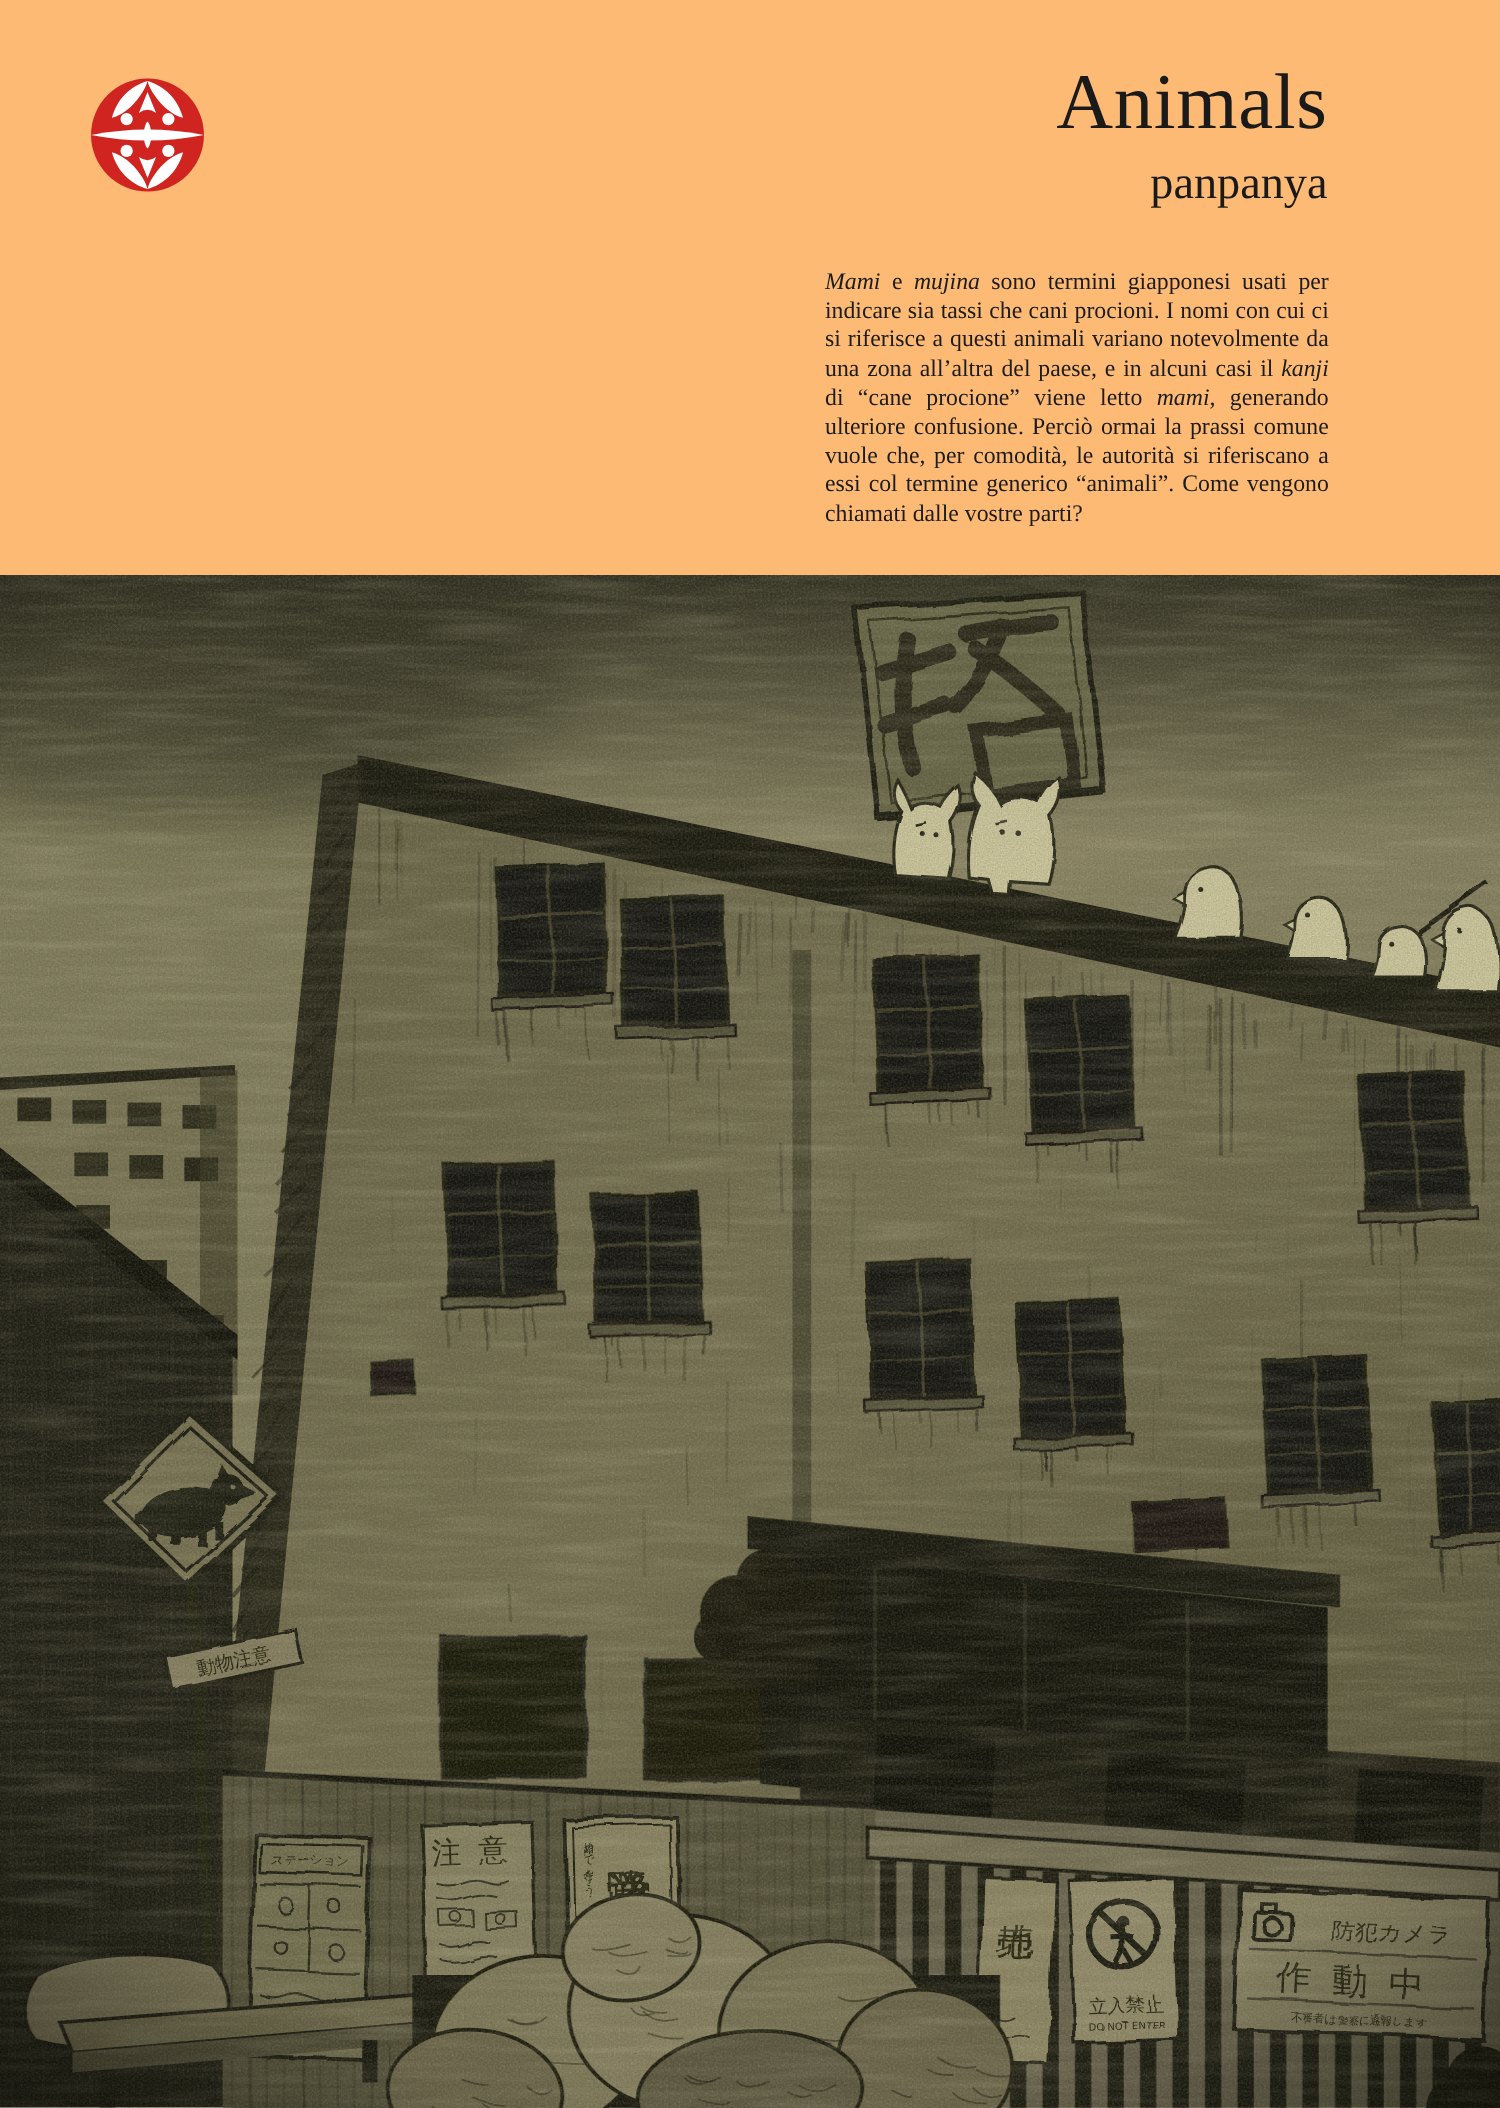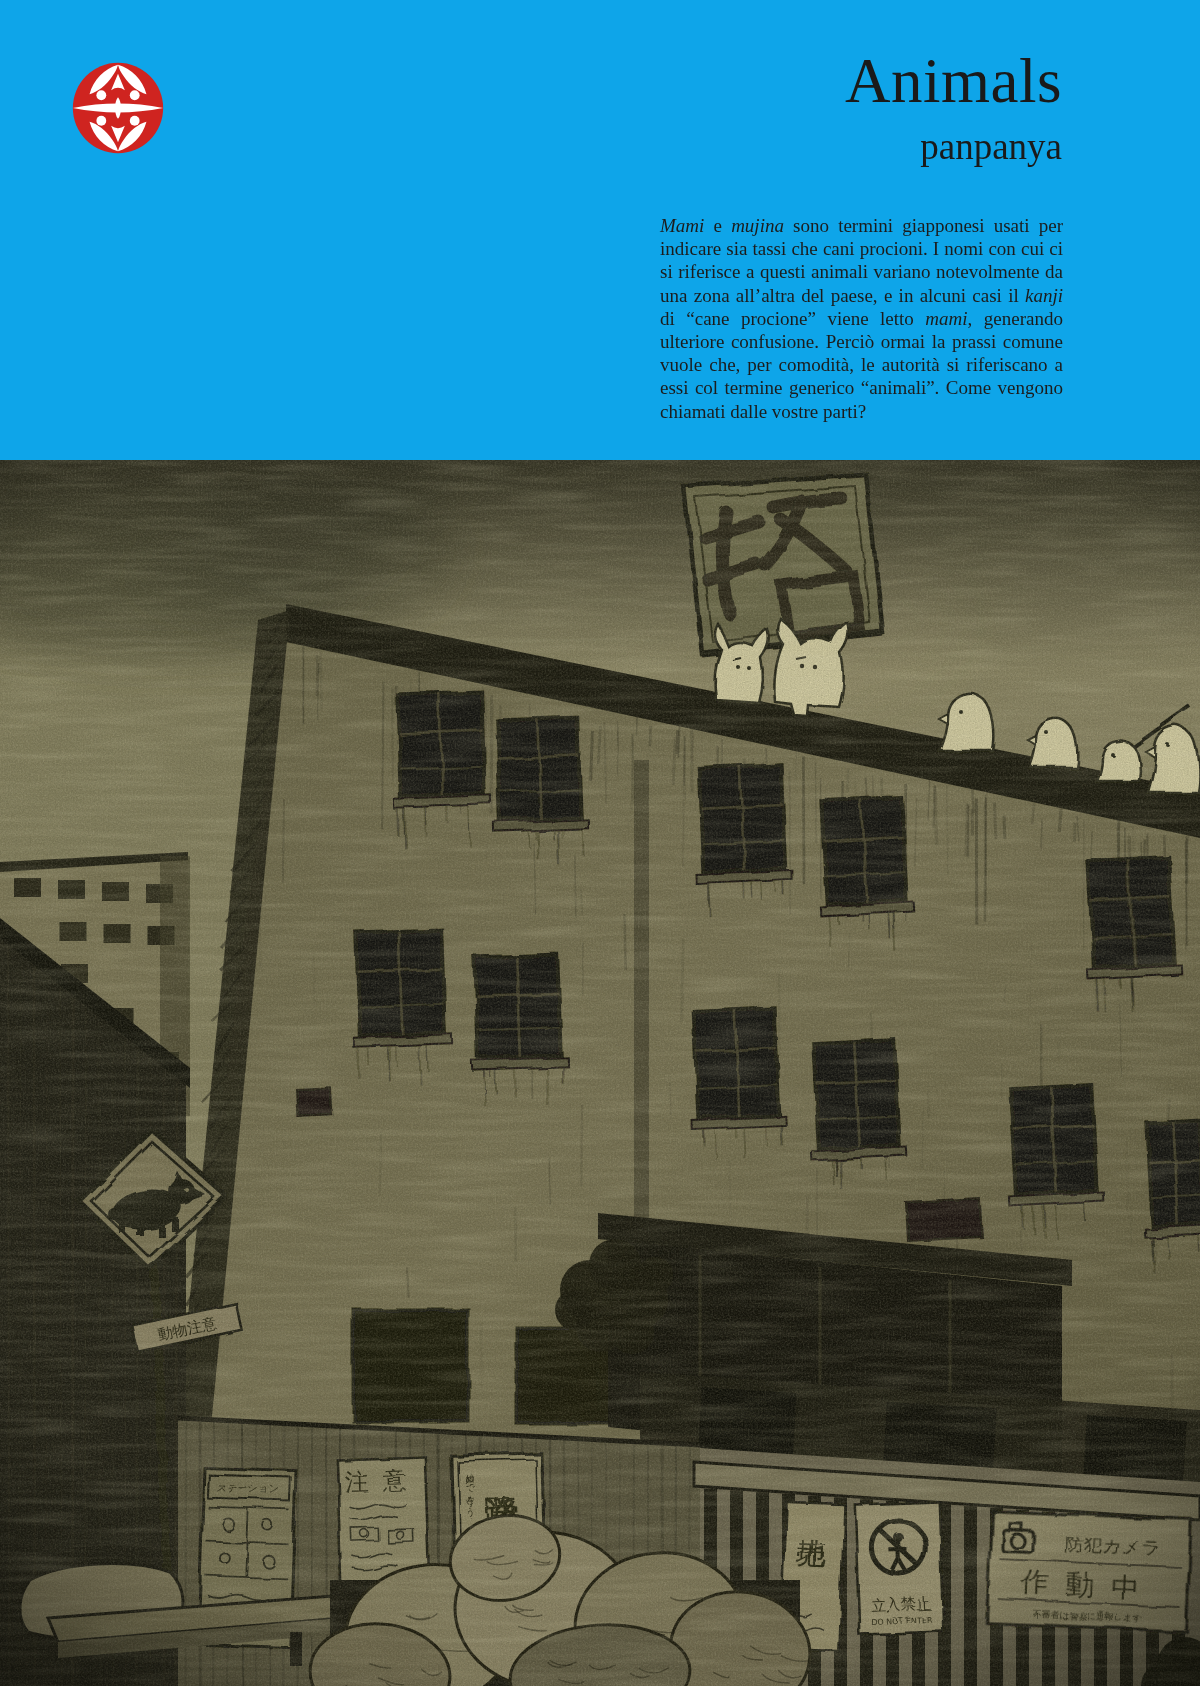"Animals" .page { background: #0ea5e9 -> #fdba74 }
